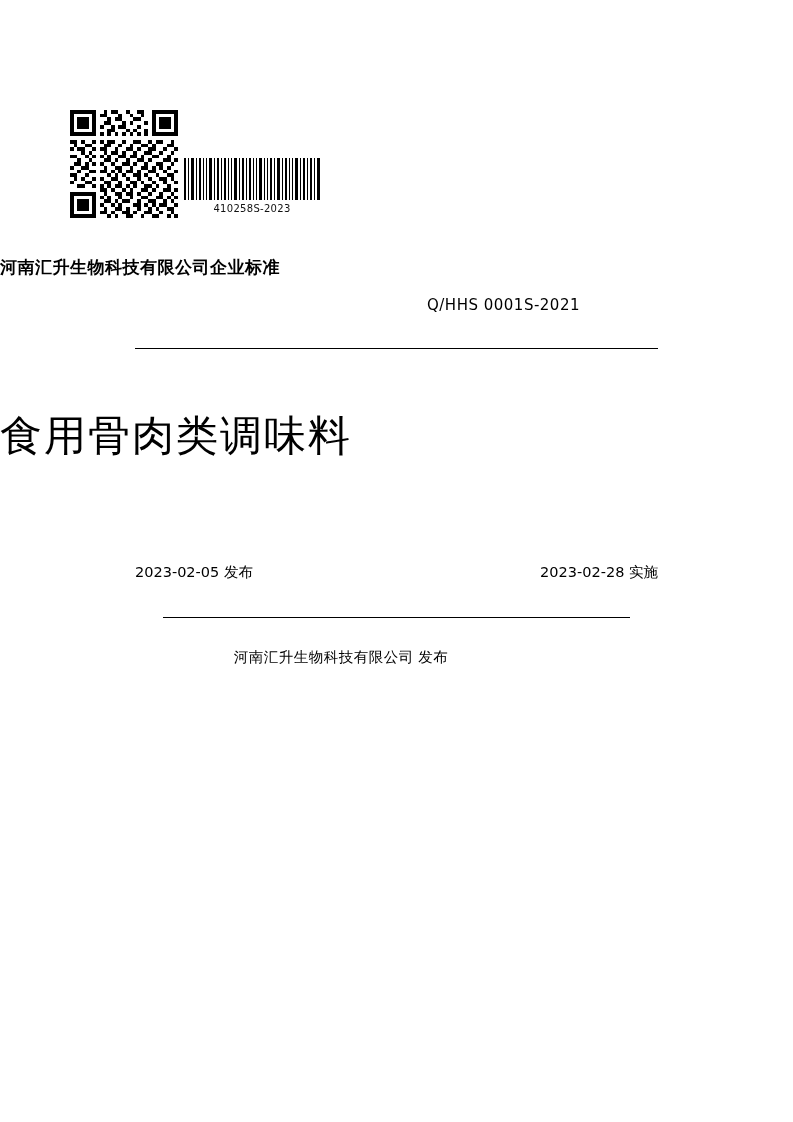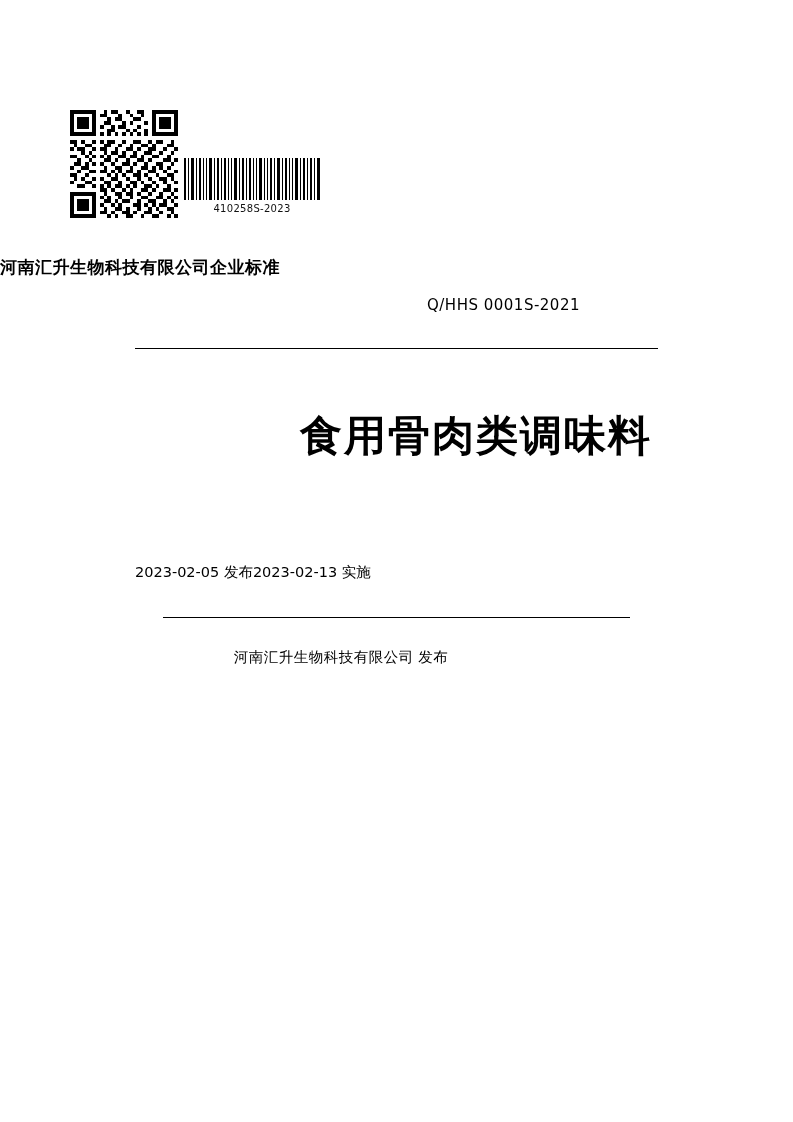"食用骨肉类调味料" .doc-title { font-weight: bold -> normal; text-align: right -> left }
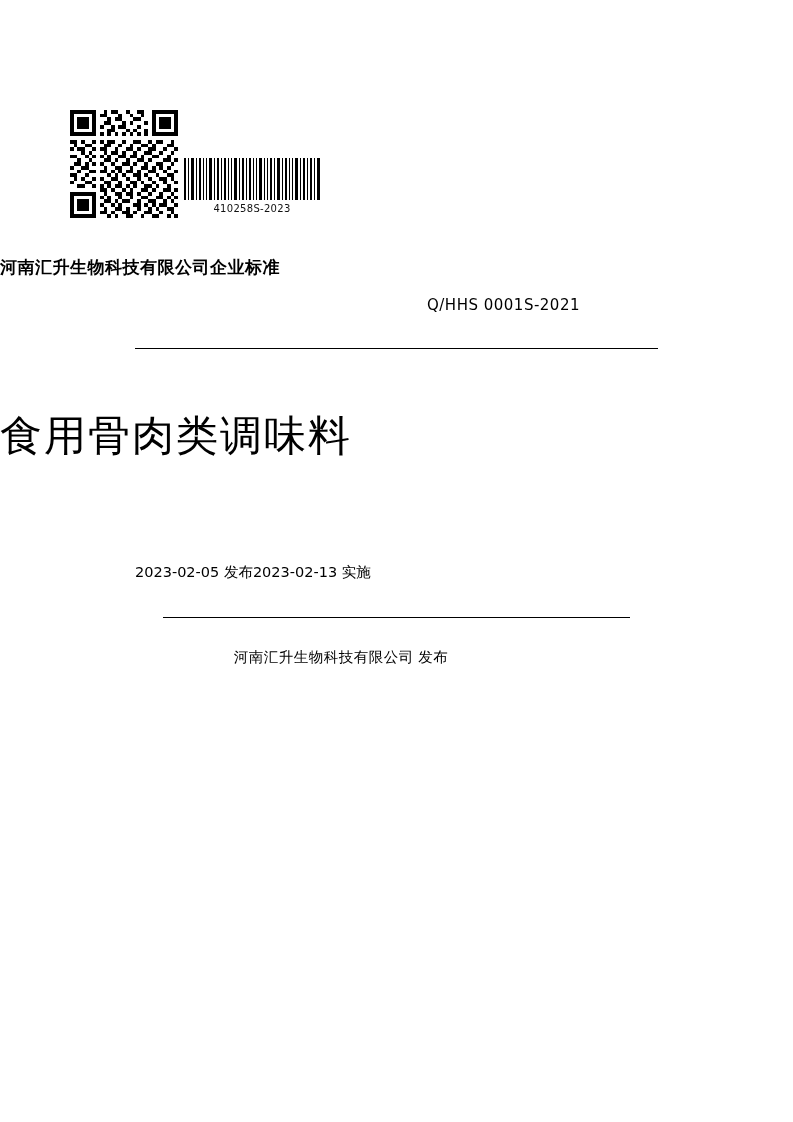"2023-02-05 发布" .dates-row { justify-content: flex-start -> space-between }
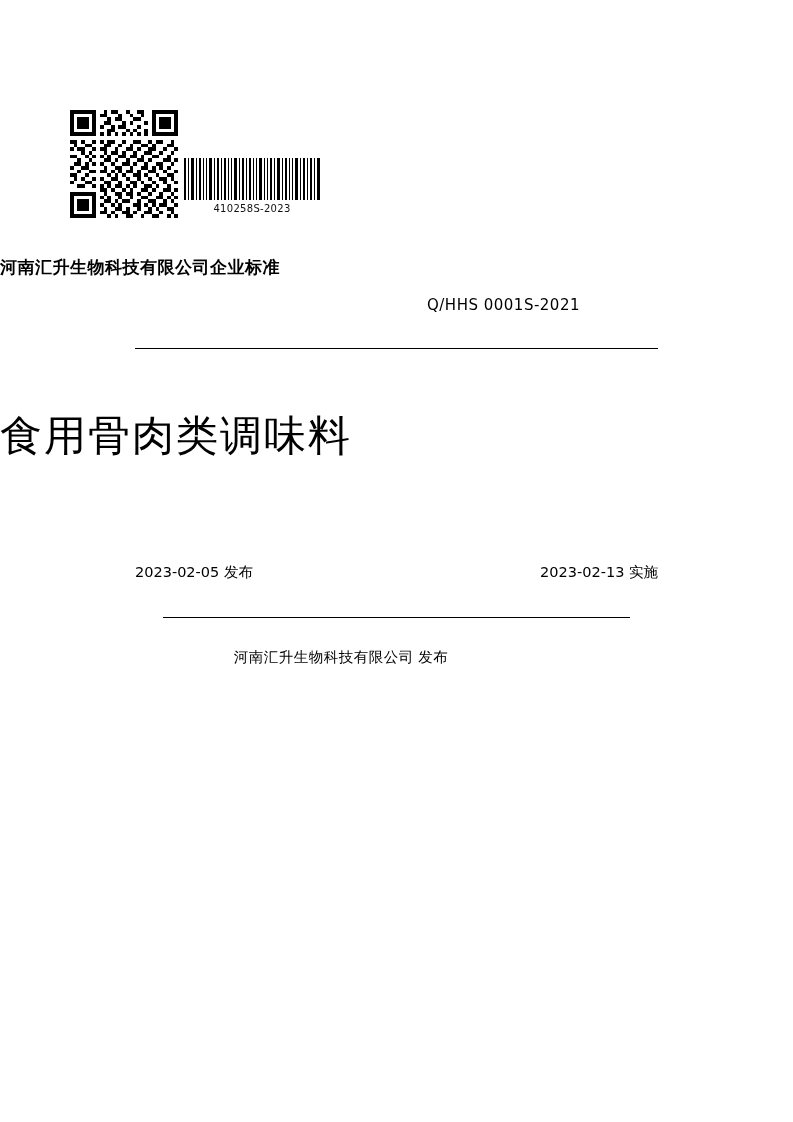"2023-02-13 实施" div.date-item { text: 2023-02-13 -> 2023-02-28 }
